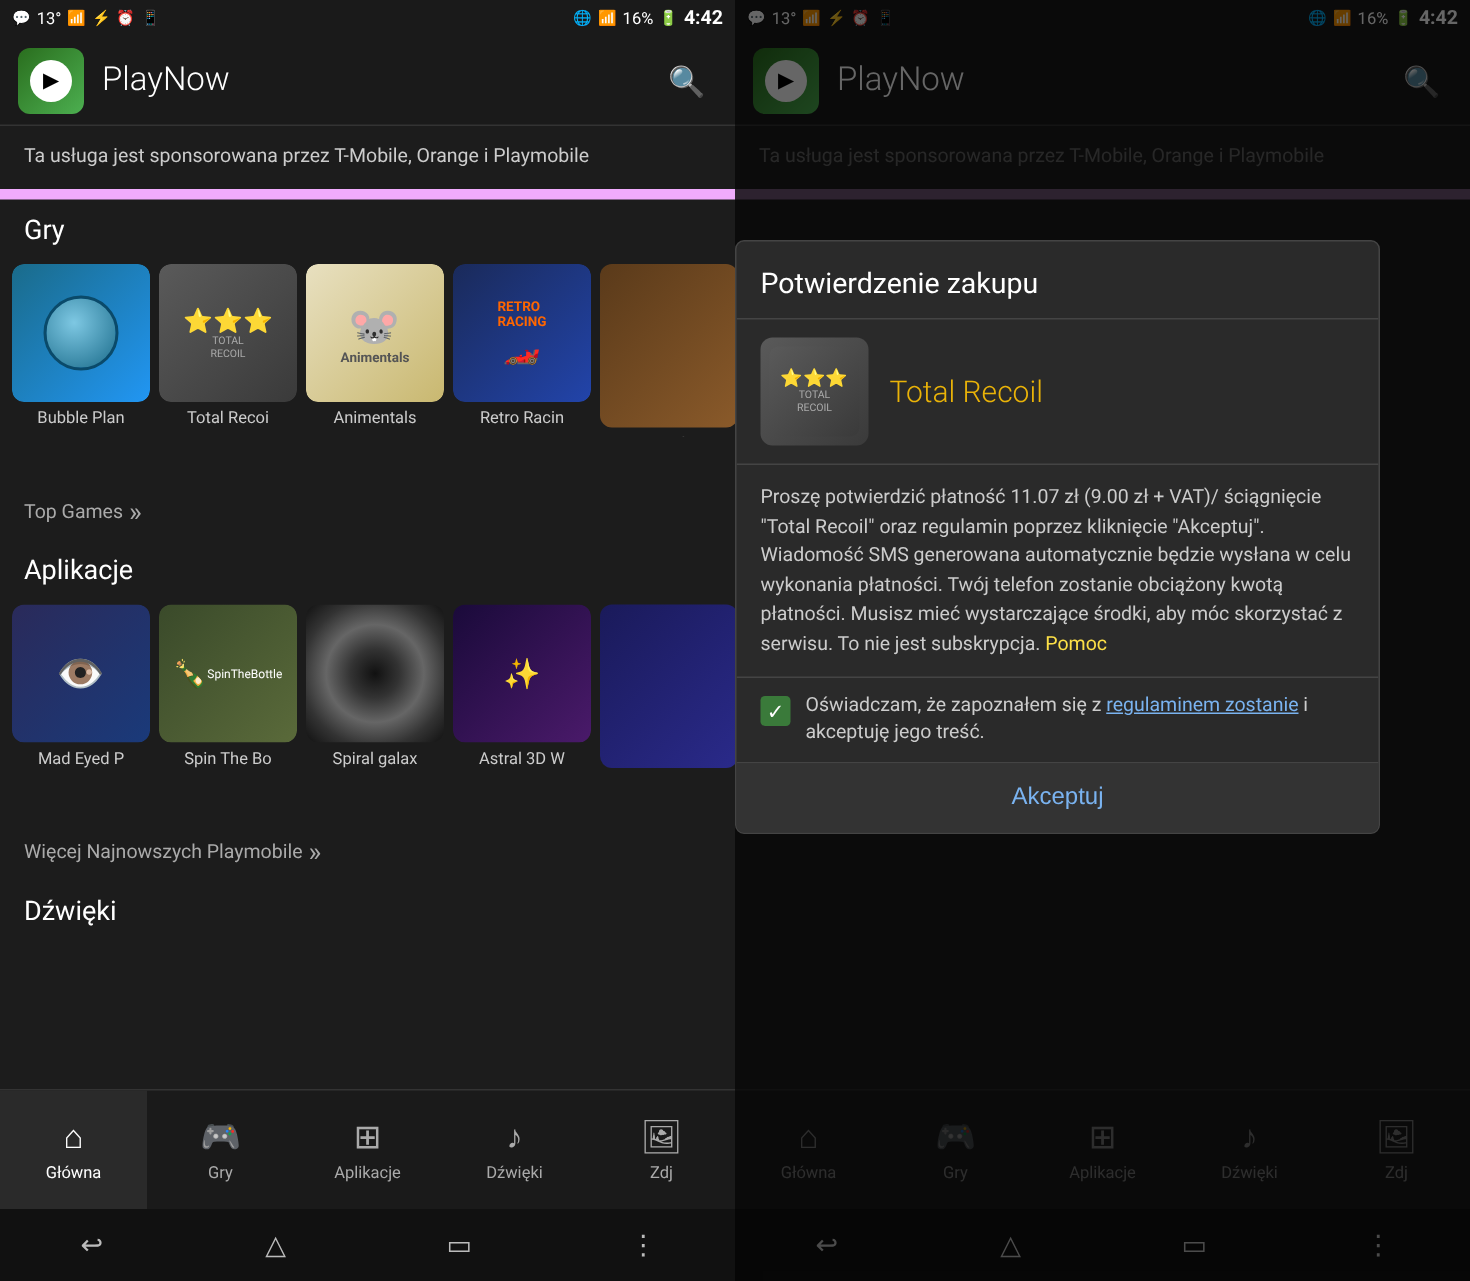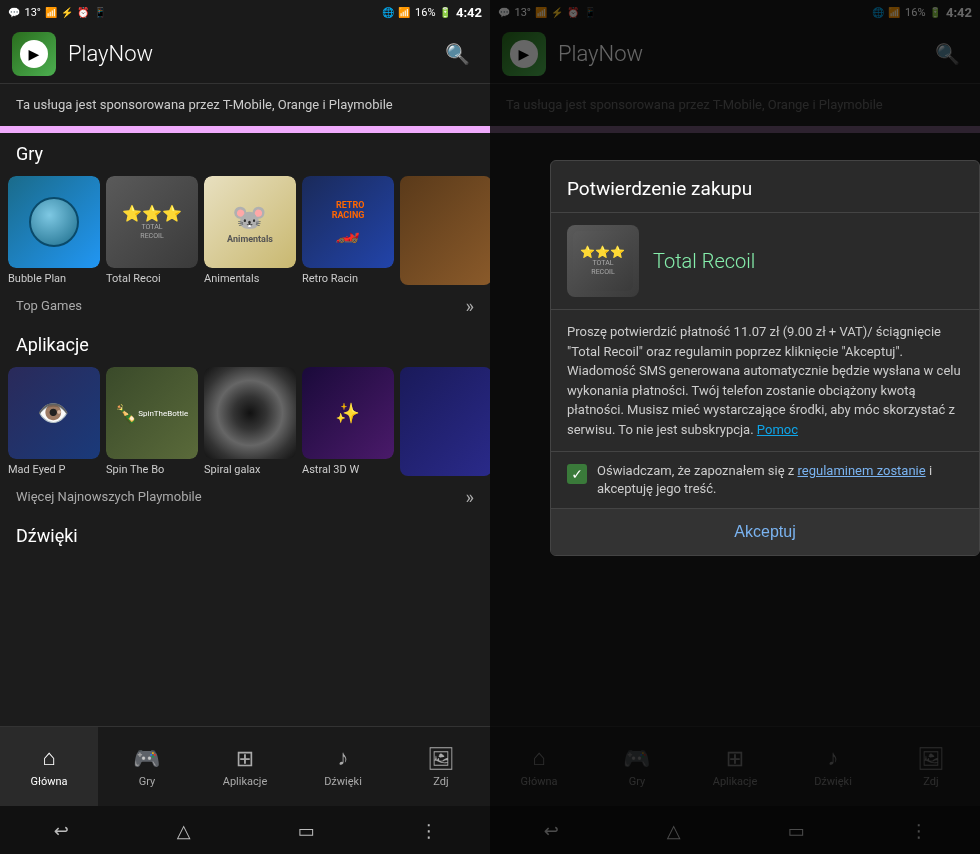"Potwierdzenie zakupu" .modal-overlay { justify-content: flex-end -> flex-start }
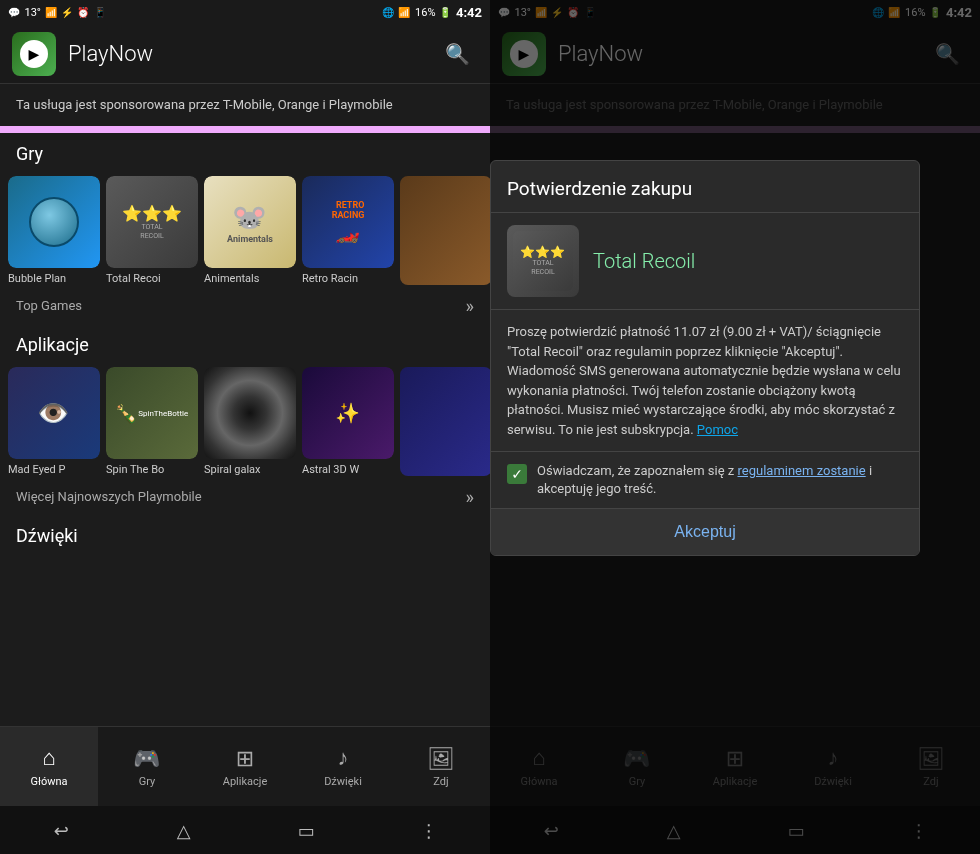"RETRO" .rr-text { text-align: right -> left }
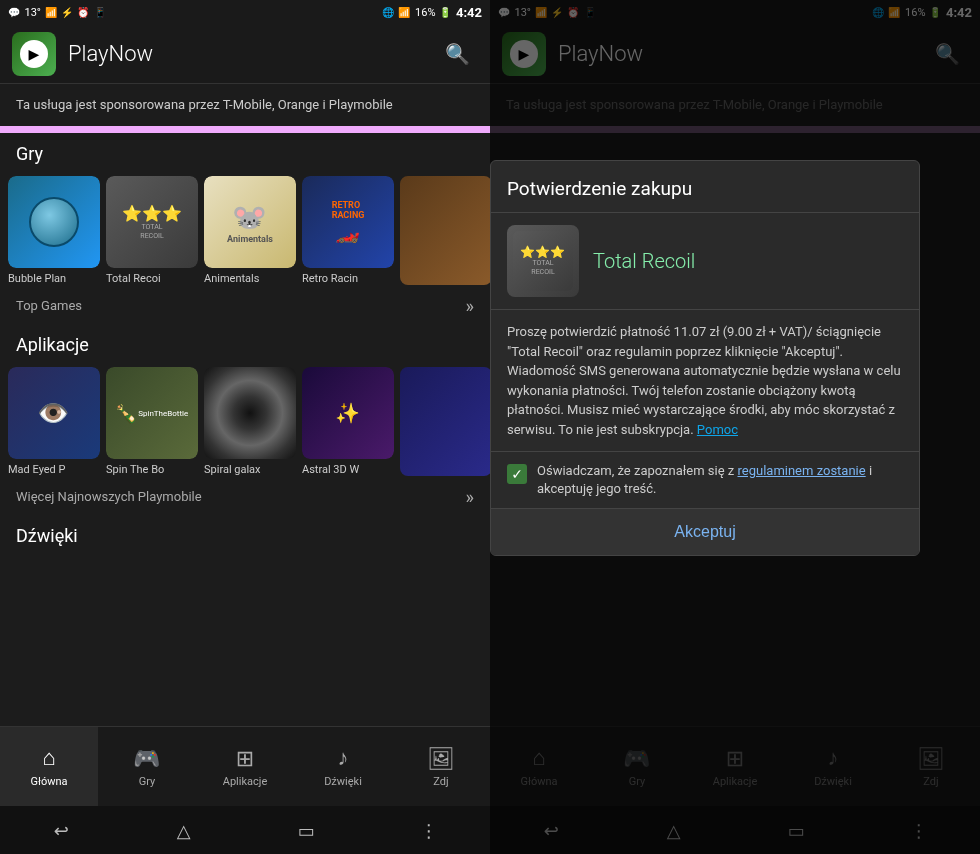"Total Recoil" .modal-product-name { color: #86efac -> #eab308 }
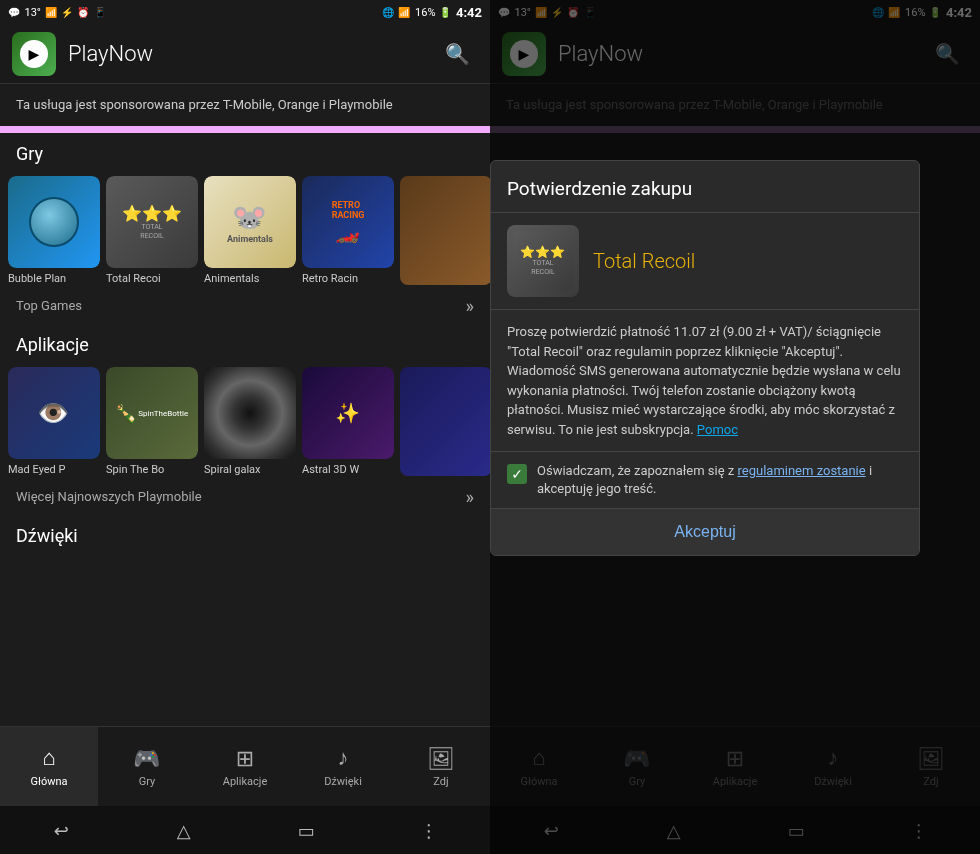"Bubble Plan" .item-label { text-align: none -> center }
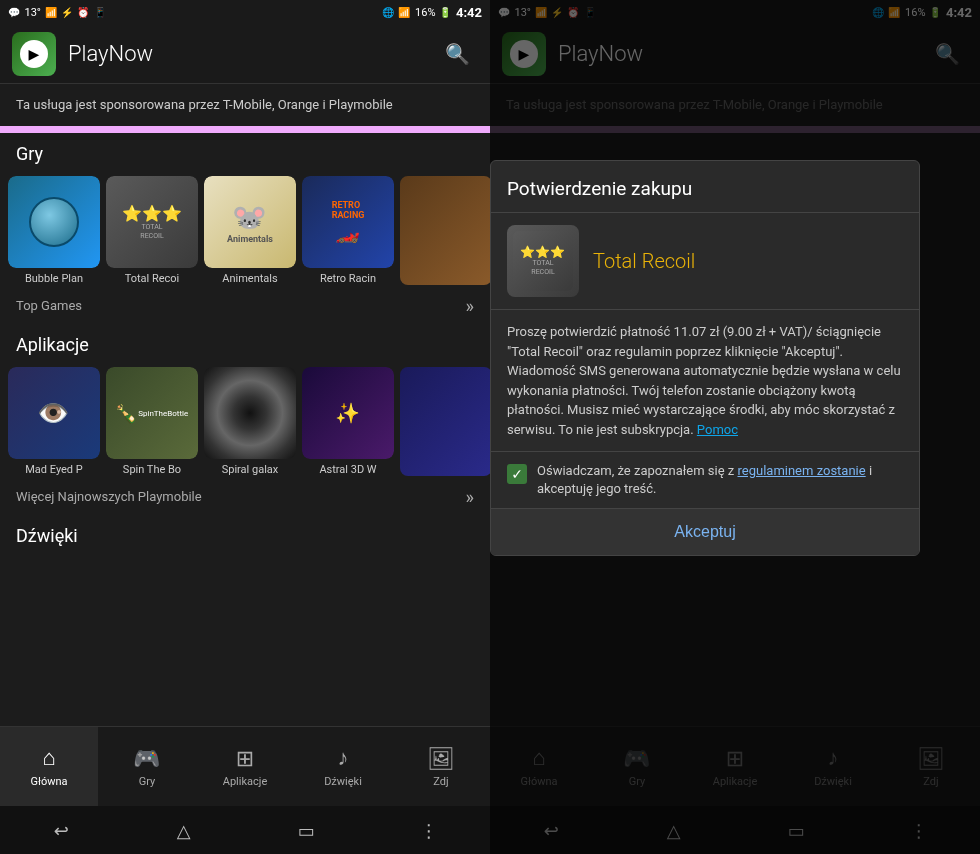"Top Games" .see-more-row { justify-content: space-between -> flex-start; margin-top: none -> 36px }
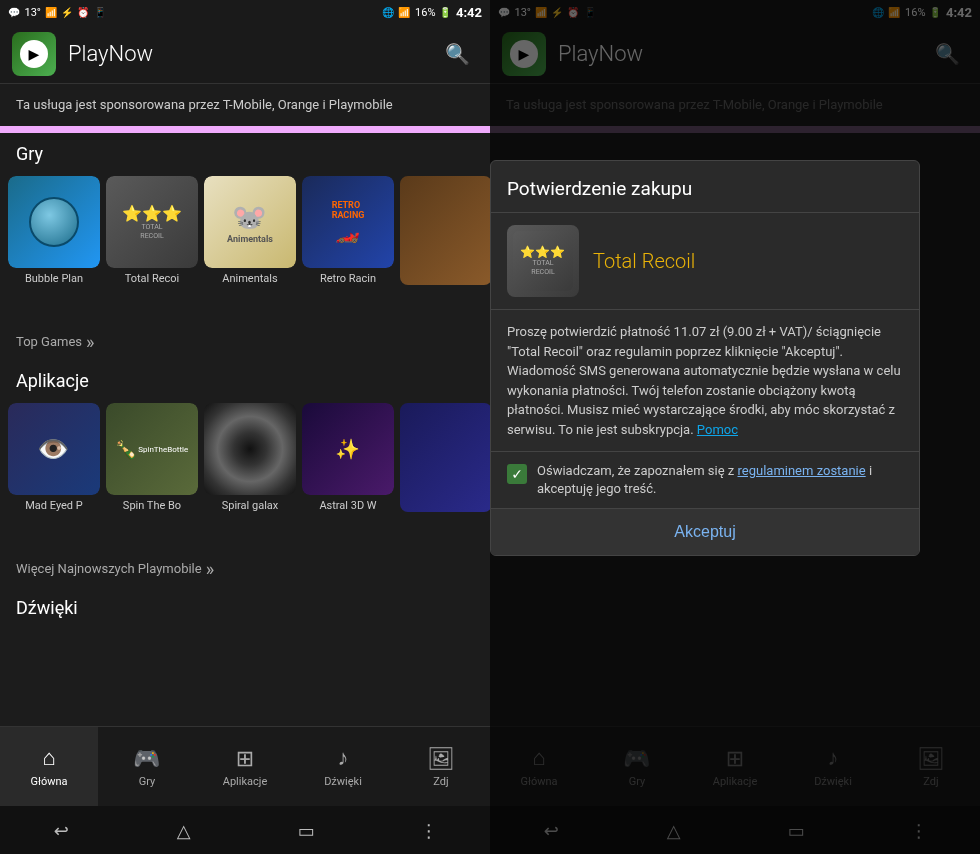"Pomoc" .modal-link { color: #0ea5e9 -> #fde047; text-decoration: underline -> none }
